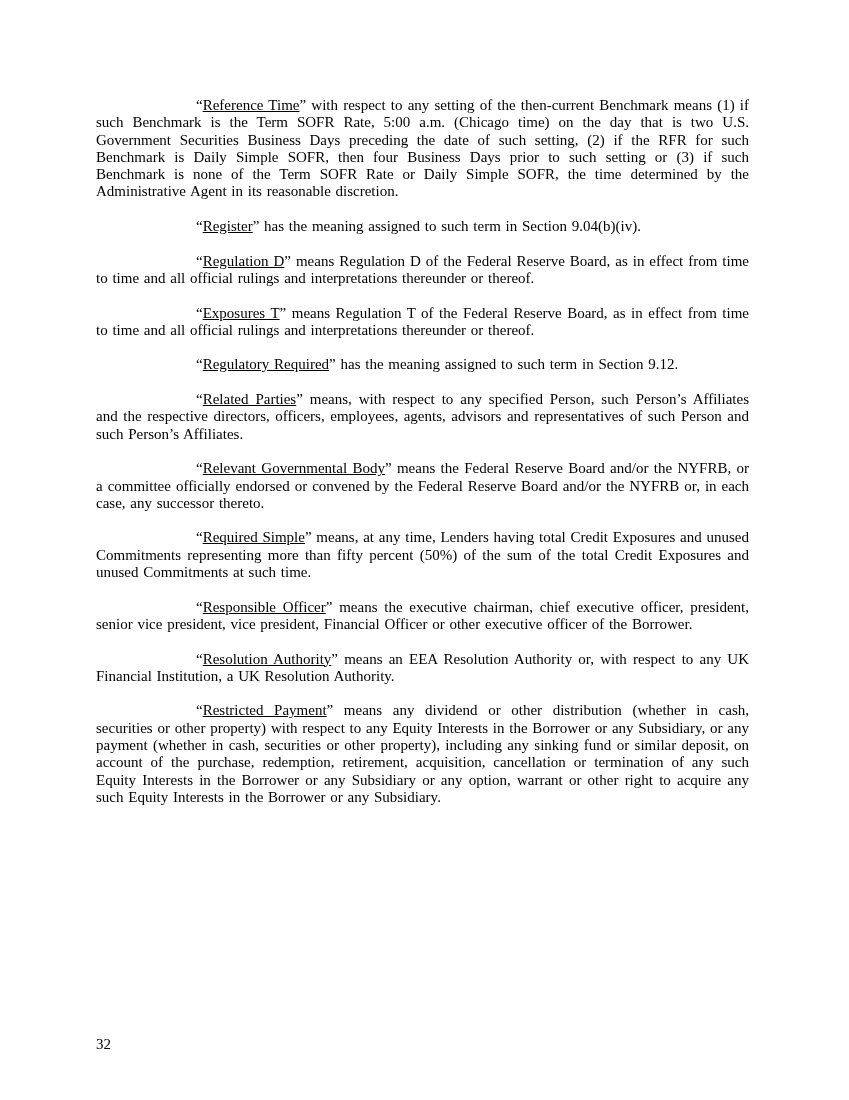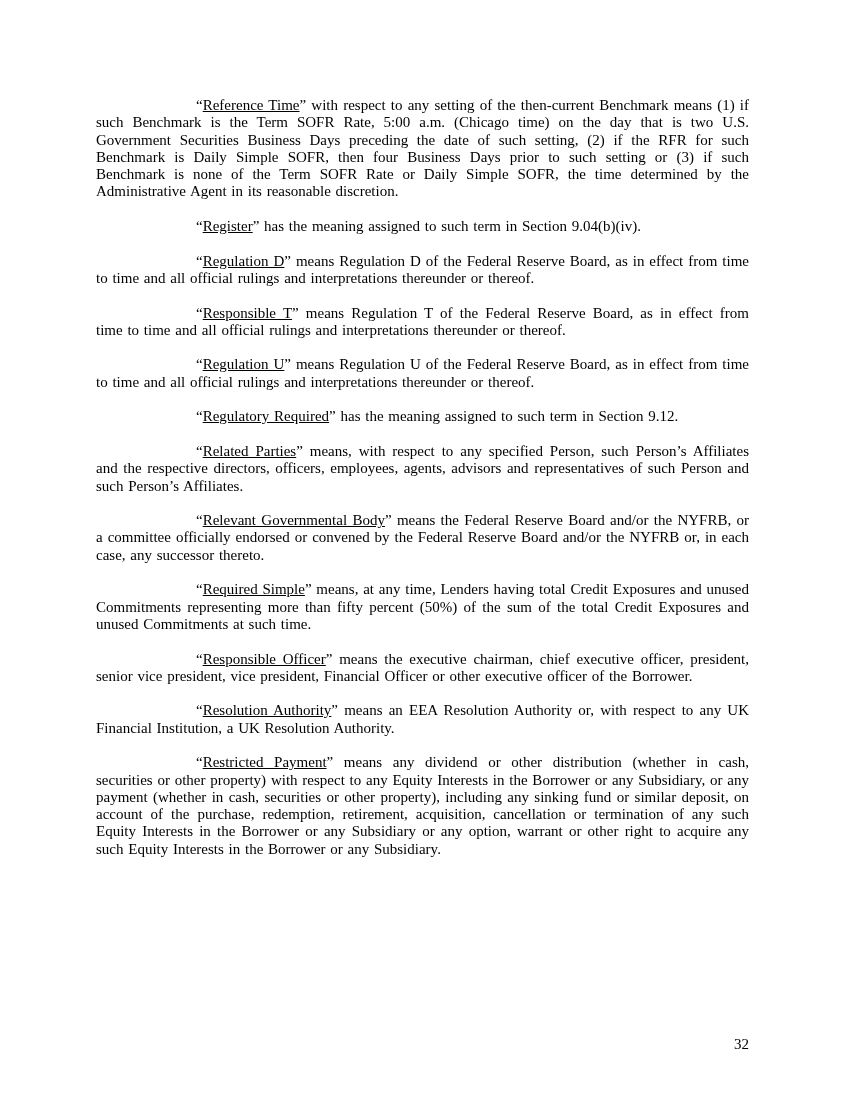"Responsible T" span.term { text: Responsible -> Exposures }
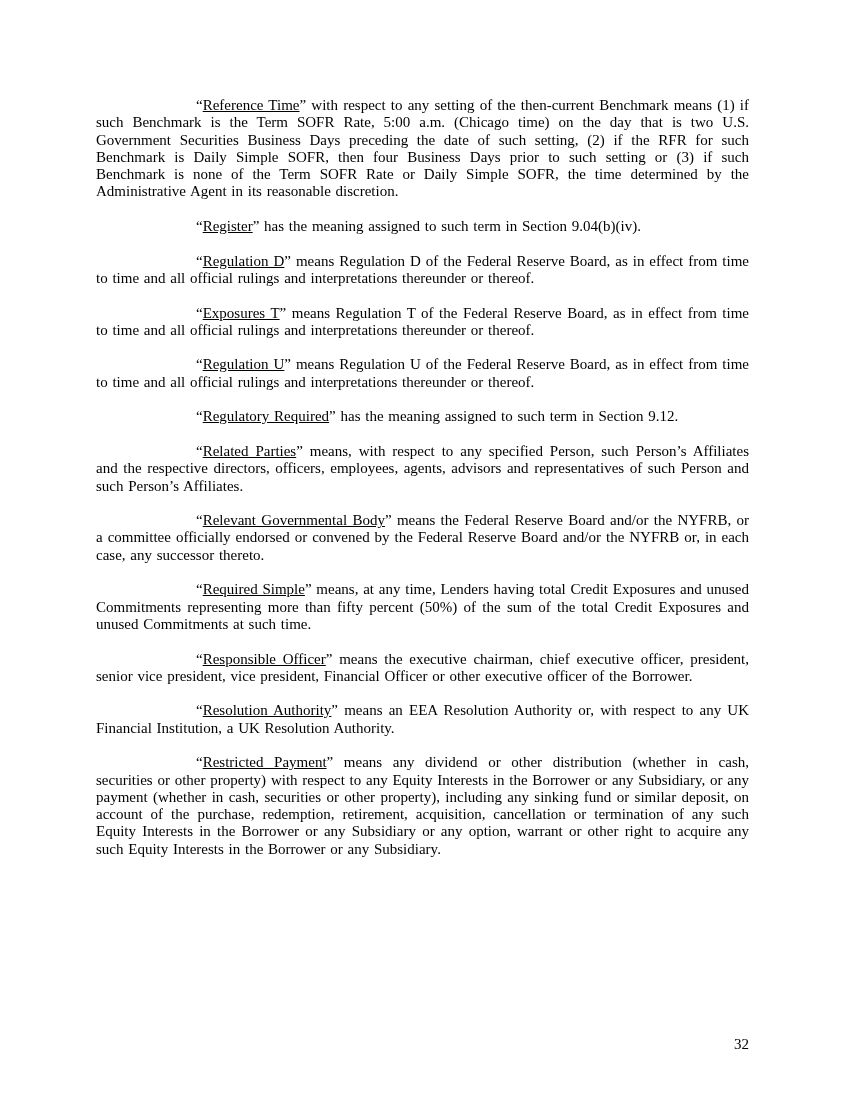"“Regulation U” means Regulation U" p.para { html: <p><span>“</span><span>Regulation U</span><span>” means Regulation U of the Federal Reserve Board, as in effect from time to time and all official rulings and interpretations thereunder or thereof.</span></p> -> none }
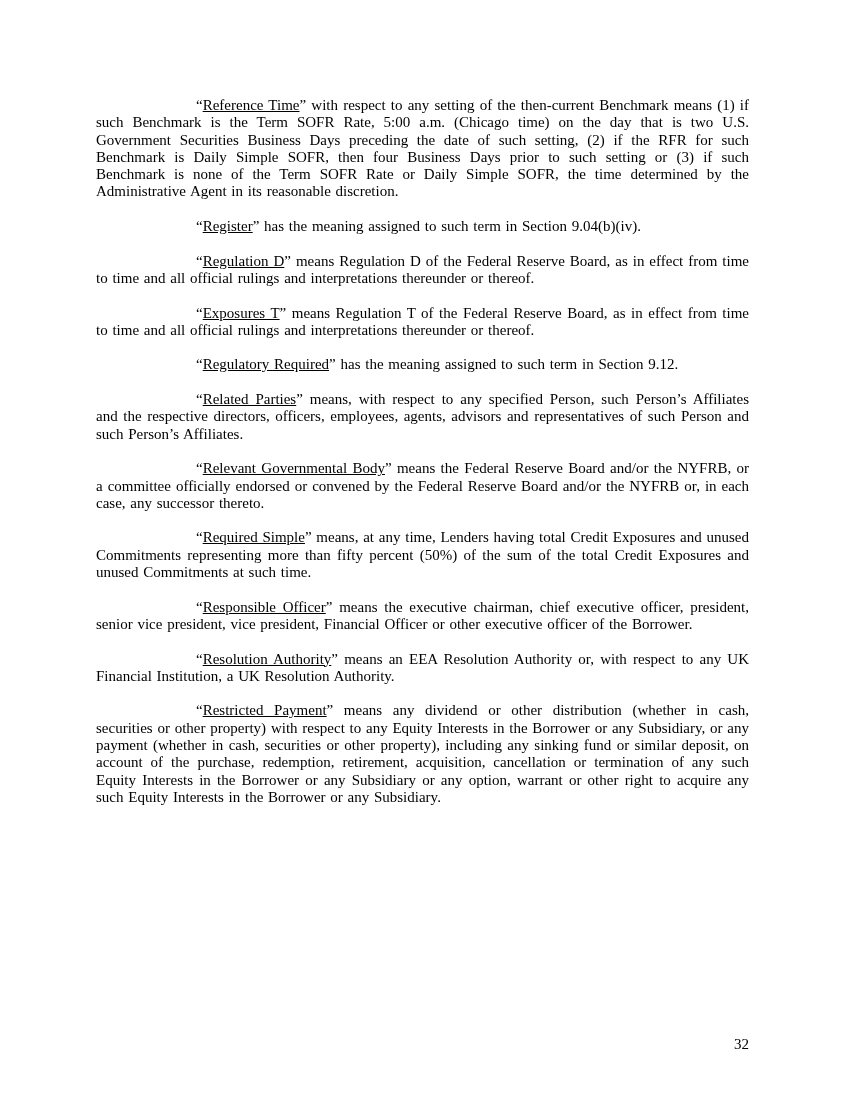"32" .page-number { text-align: right -> left }
